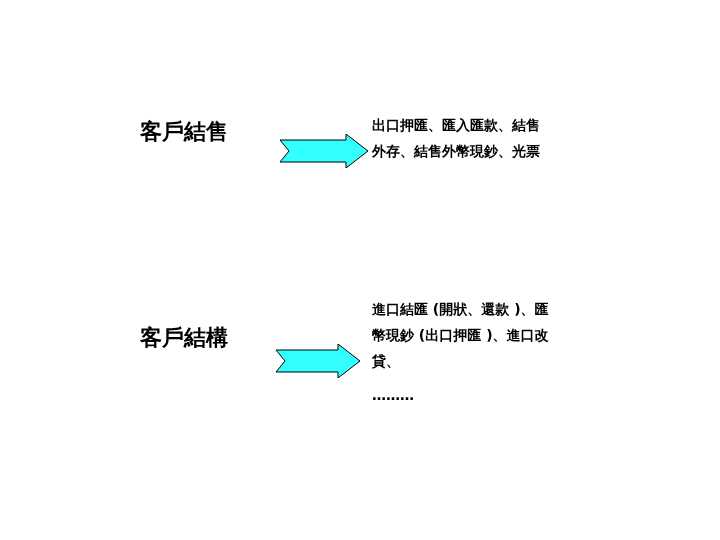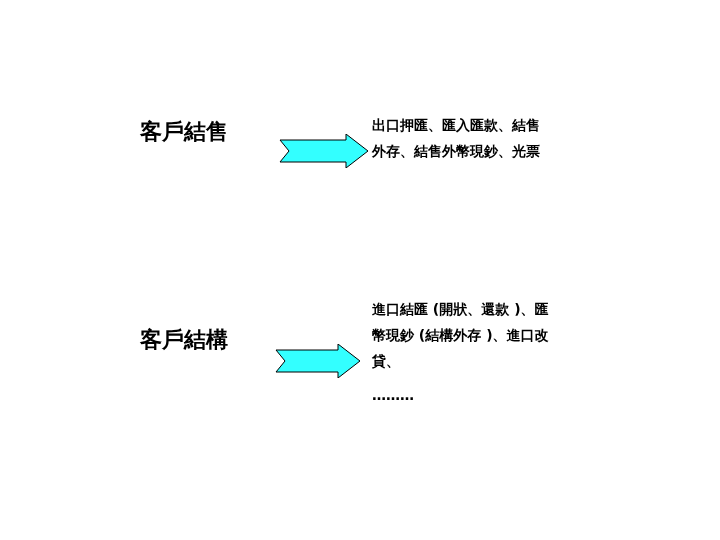"客戶結構" span.line { font-family: none -> Liberation Mono, monospace }
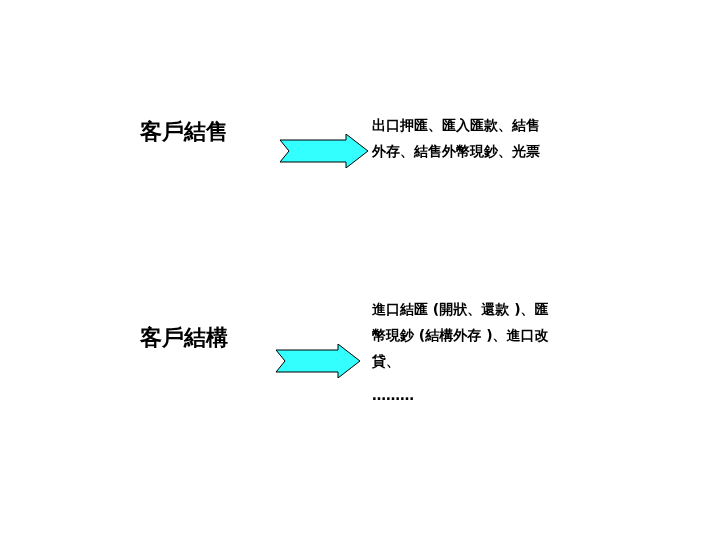"幣現鈔 (結構外存 )、進口改" span.line { text: 結構外存 -> 出口押匯 }
